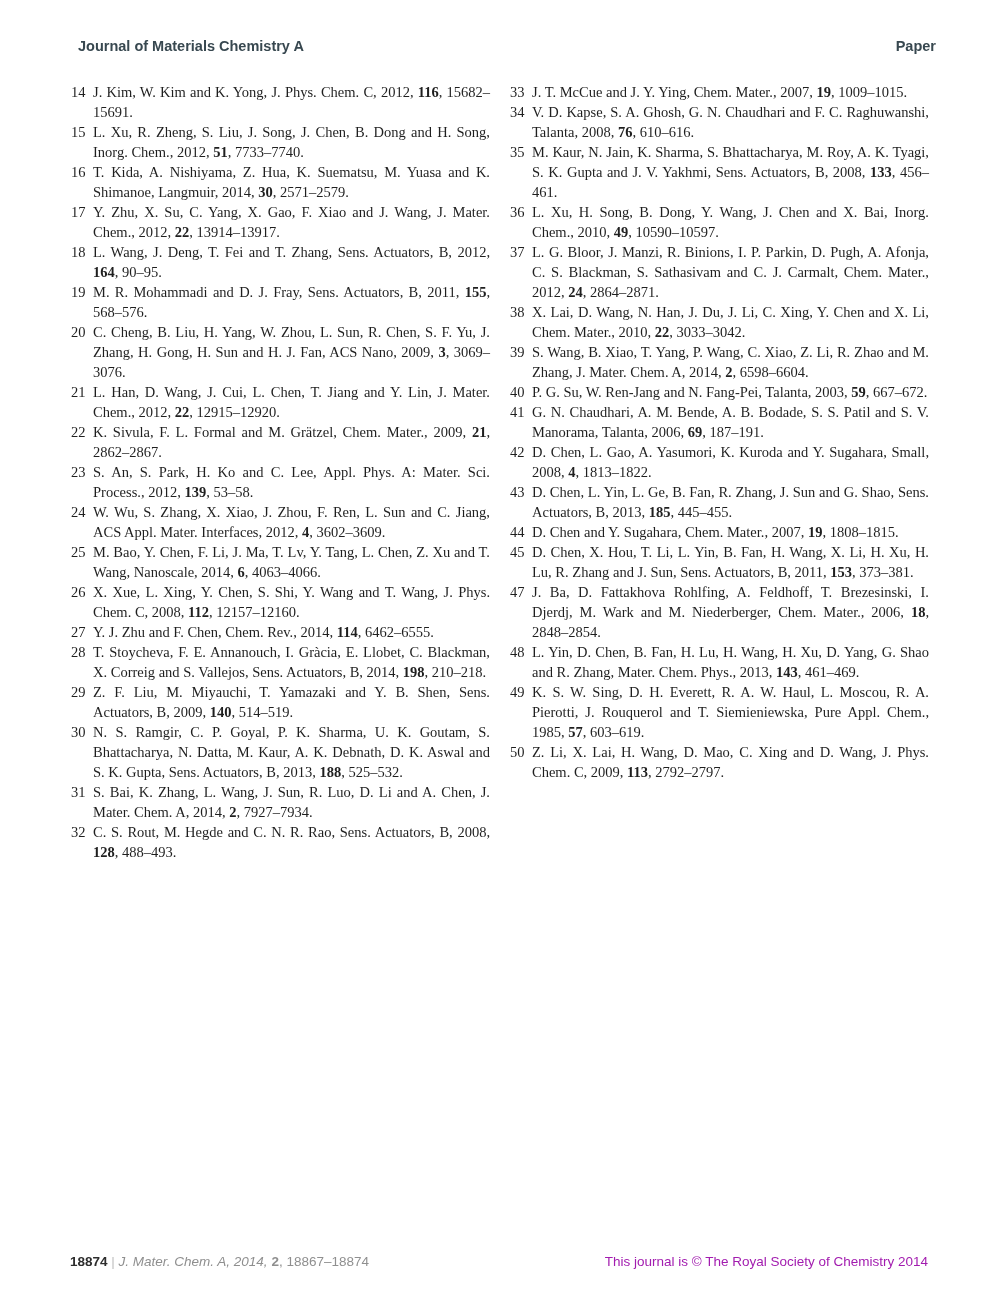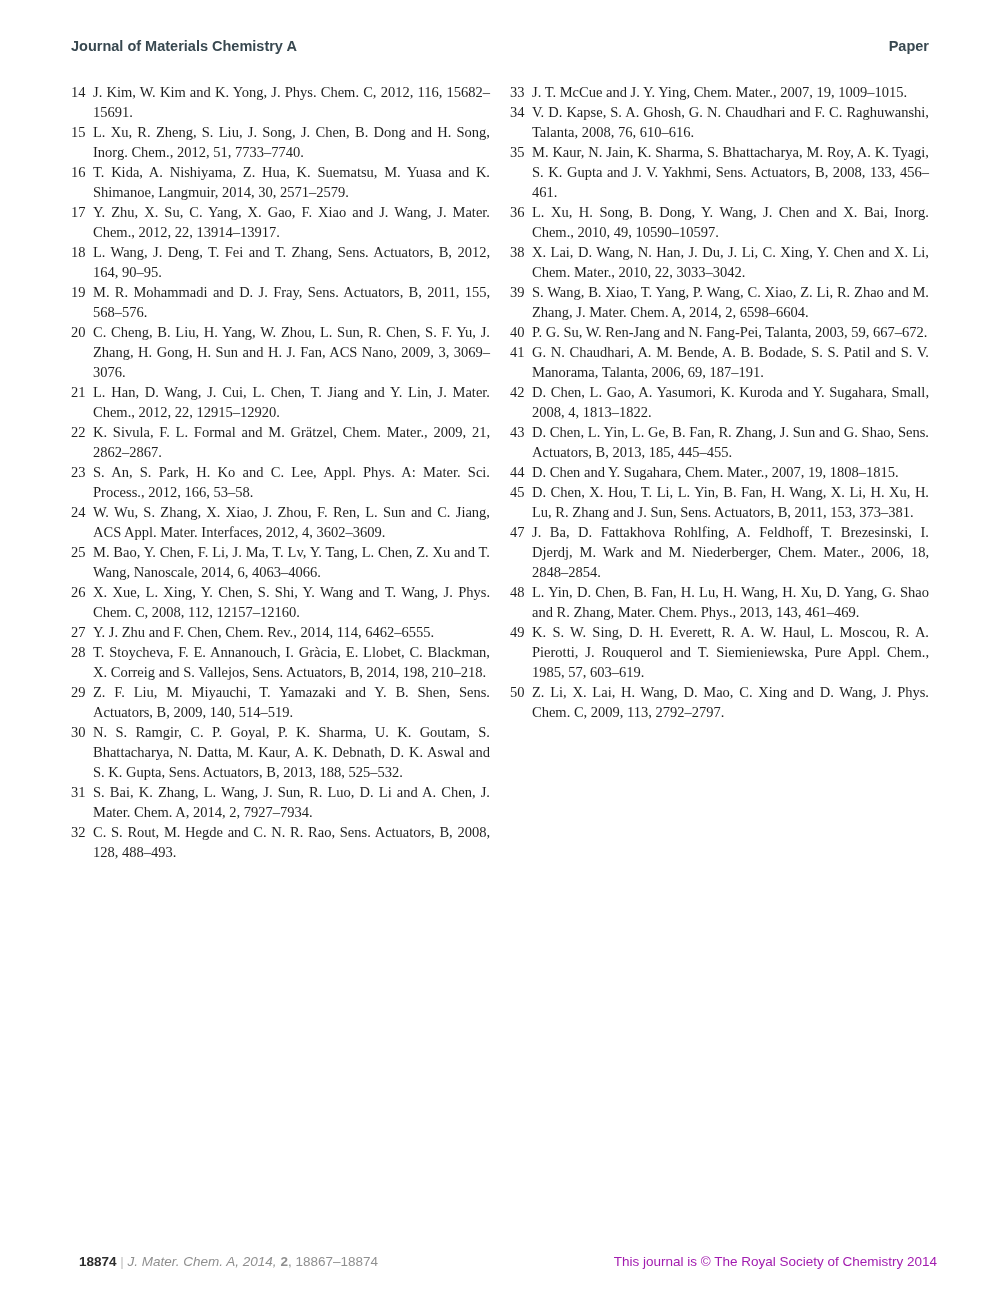"Journal of Materials Chemistry A" .page-header { left: 71px -> 78px }
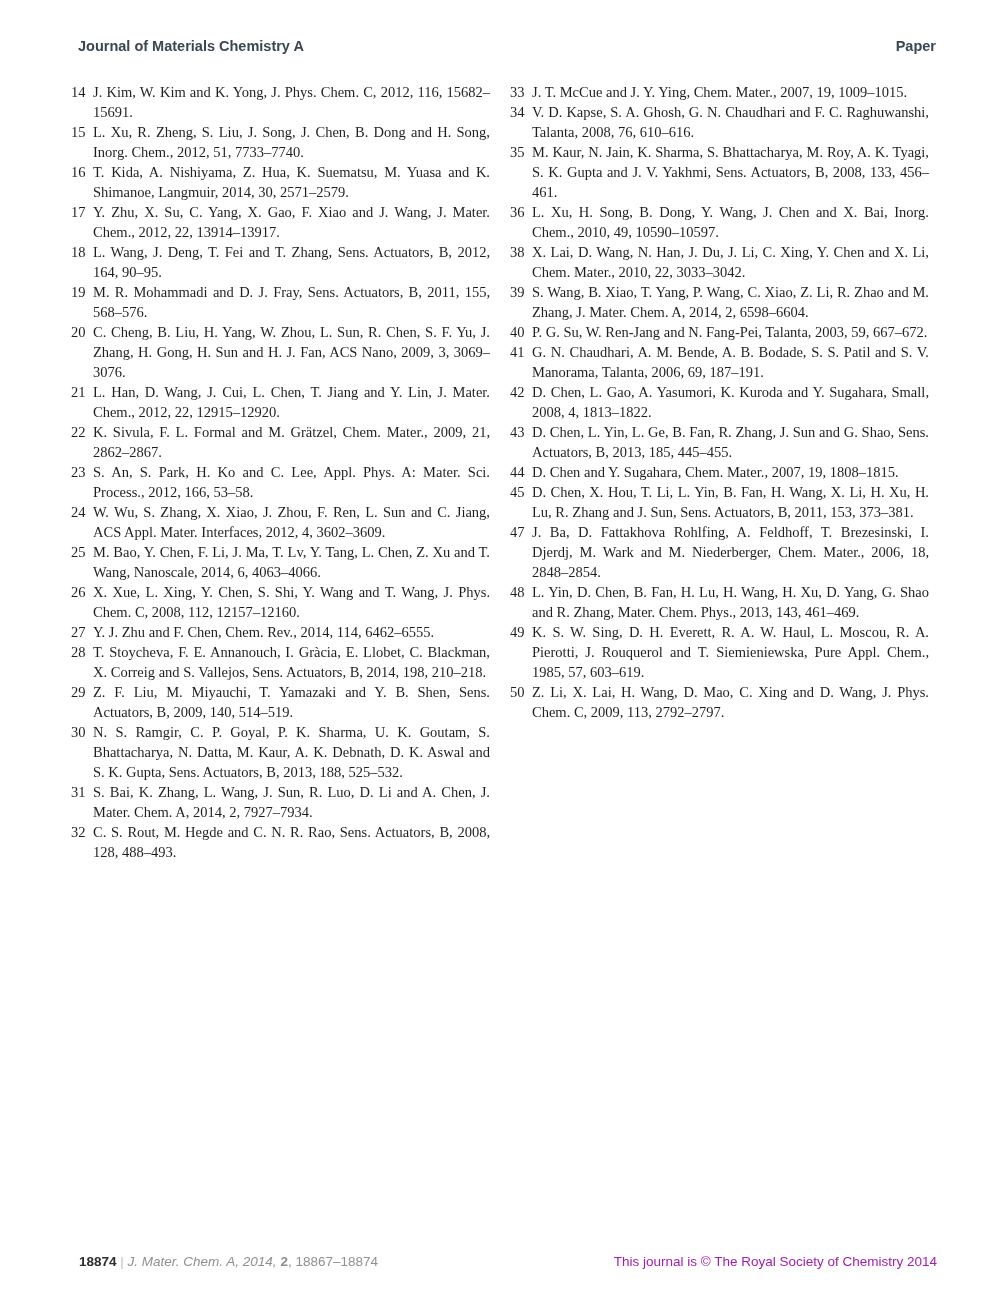"116" .ref .b { font-weight: 400 -> 700 }
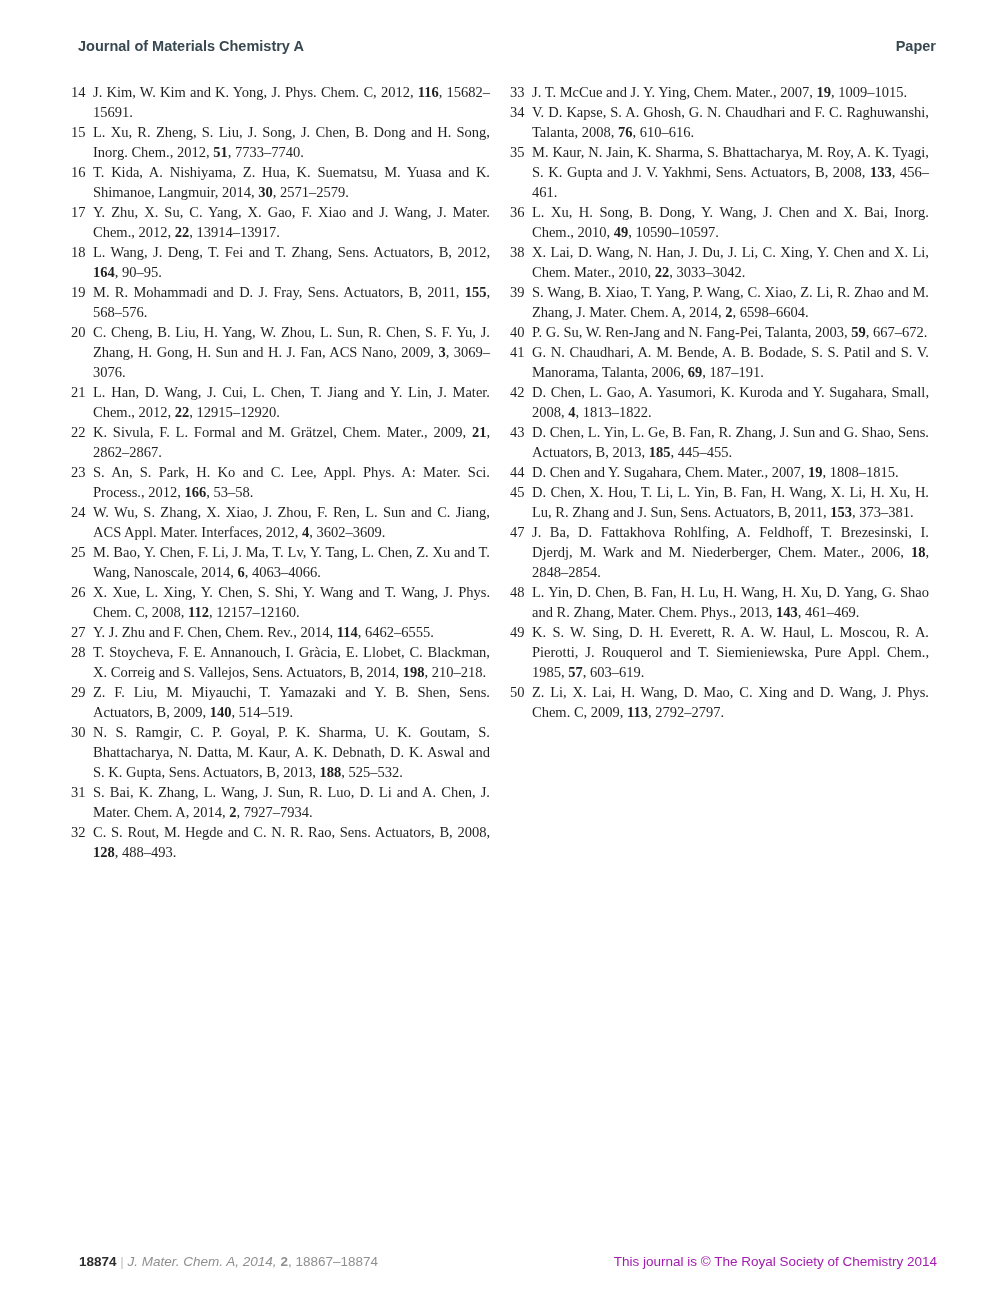"37 L. G. Bloor, J." div.ref { html: none -> <div><span>37</span><span>L. G. Bloor, J. Manzi, R. Binions, I. P. Parkin, D. Pugh, A. Afonja, C. S. Blackman, S. Sathasivam and C. J. Carmalt, </span><span>Chem. Mater.</span><span>, 2012, </span><span>24</span><span>, 2864–2871.</span></div> }
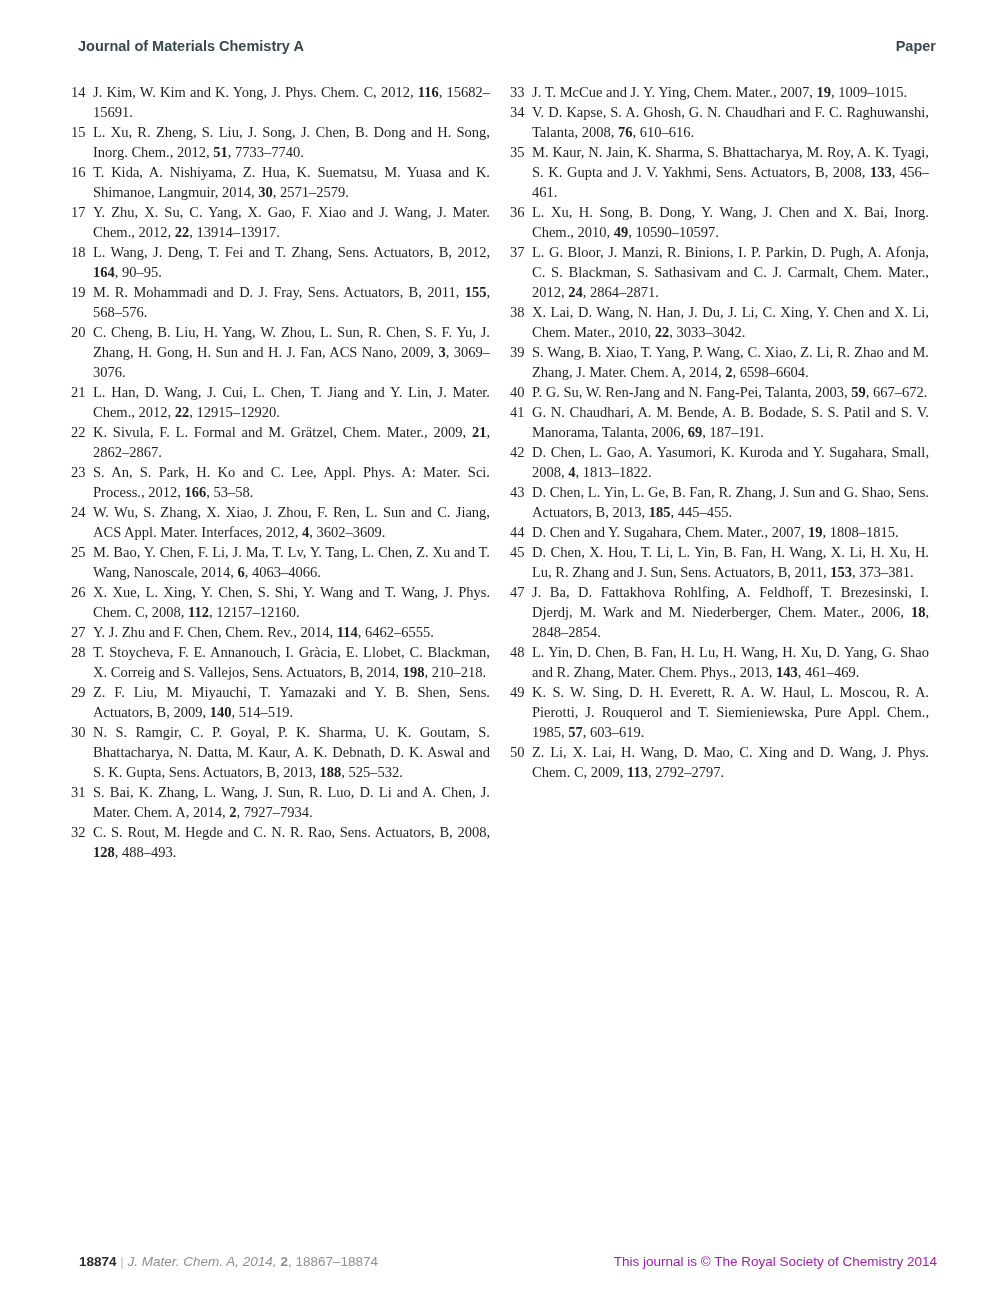"166" span.b { text: 166 -> 139 }
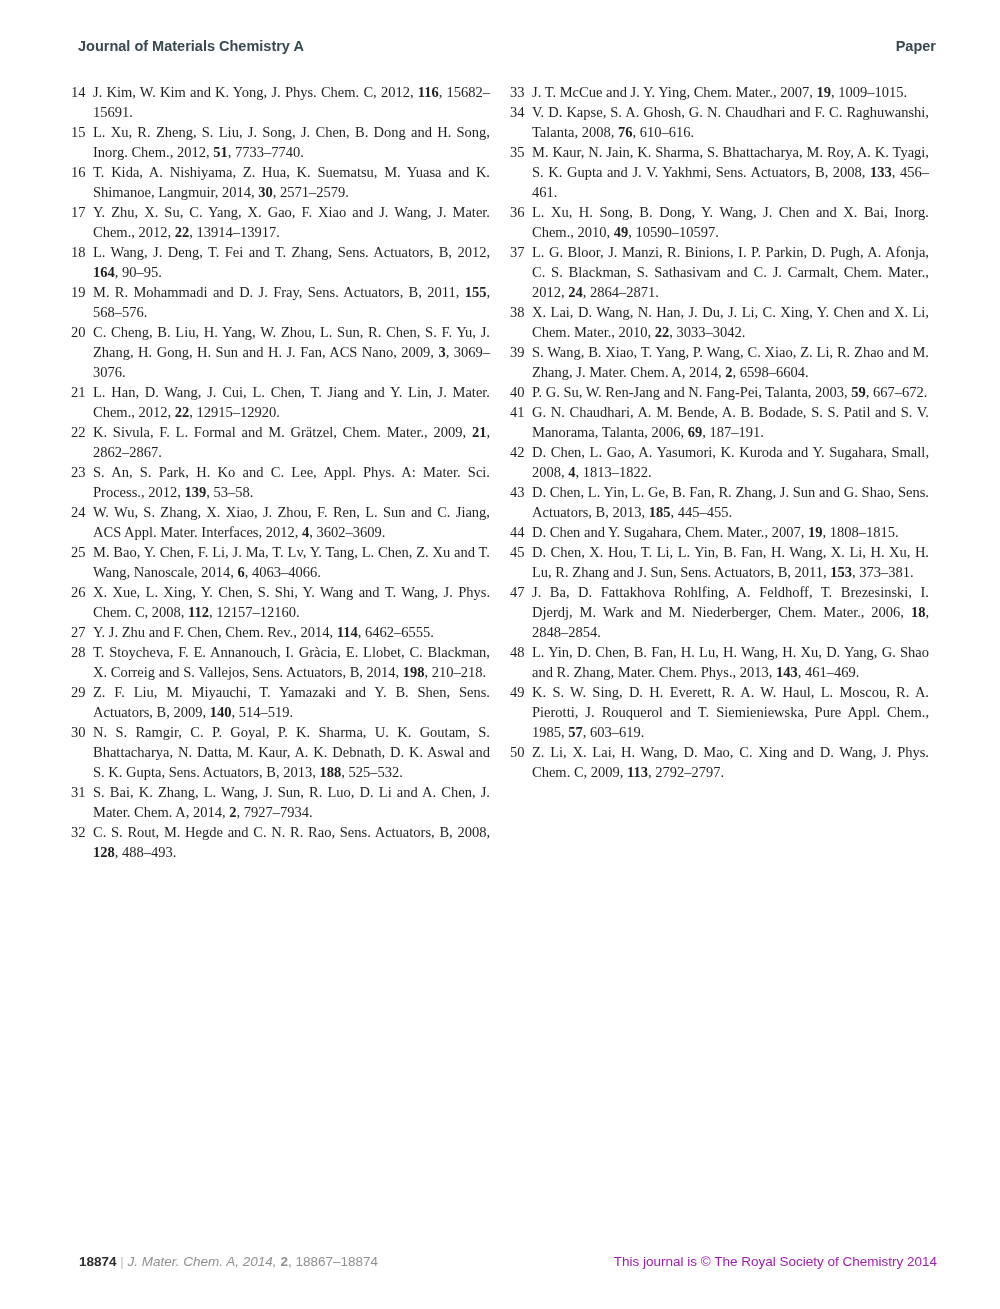"18874 | J. Mater. Chem." .page-footer { left: 79px -> 70px }
